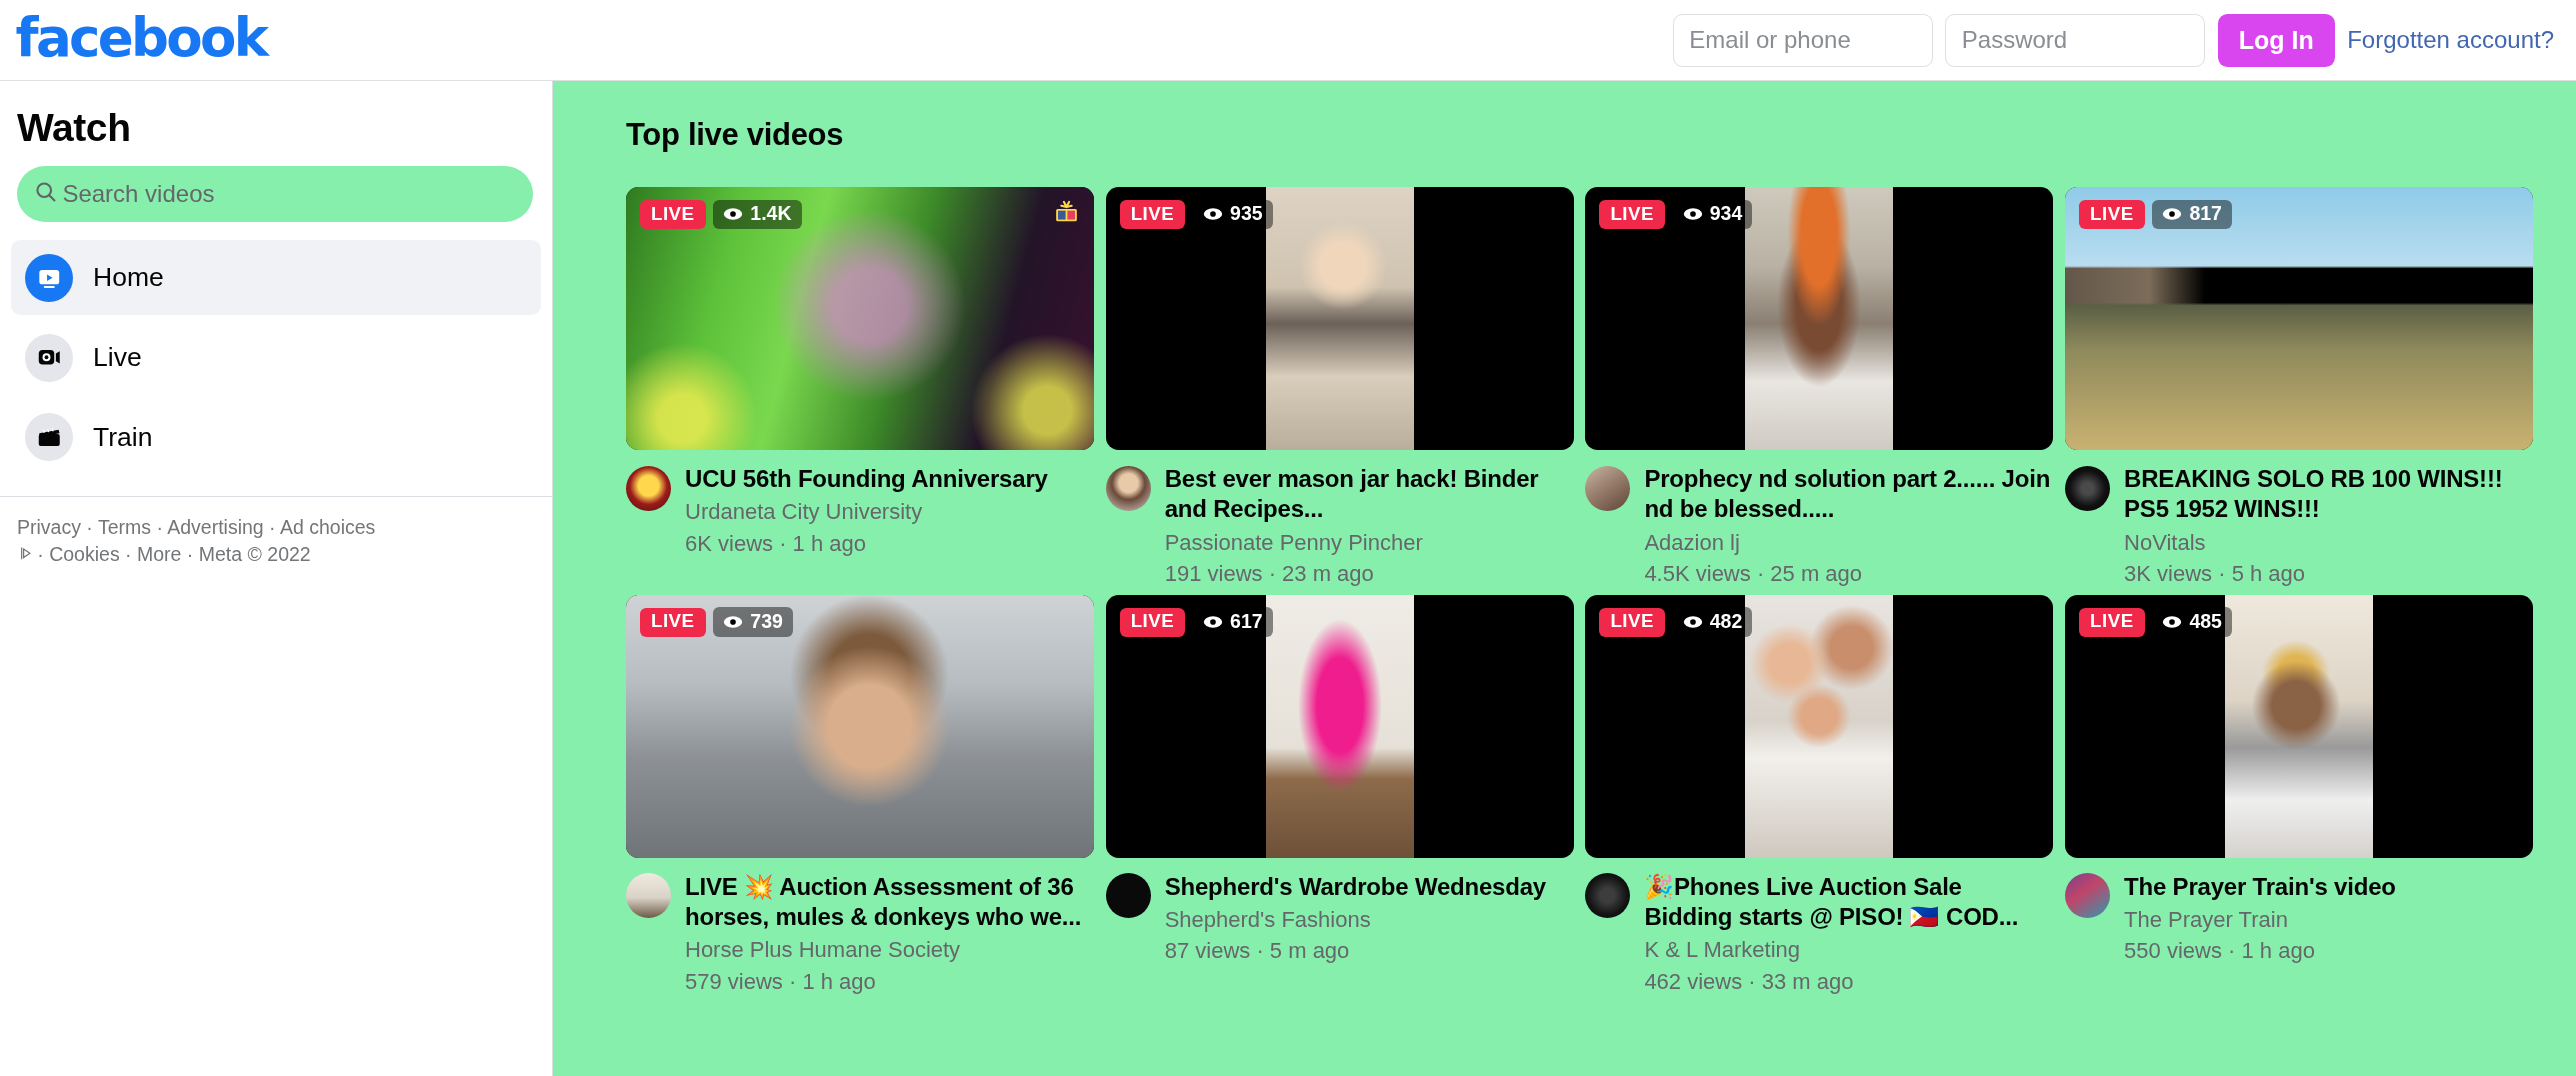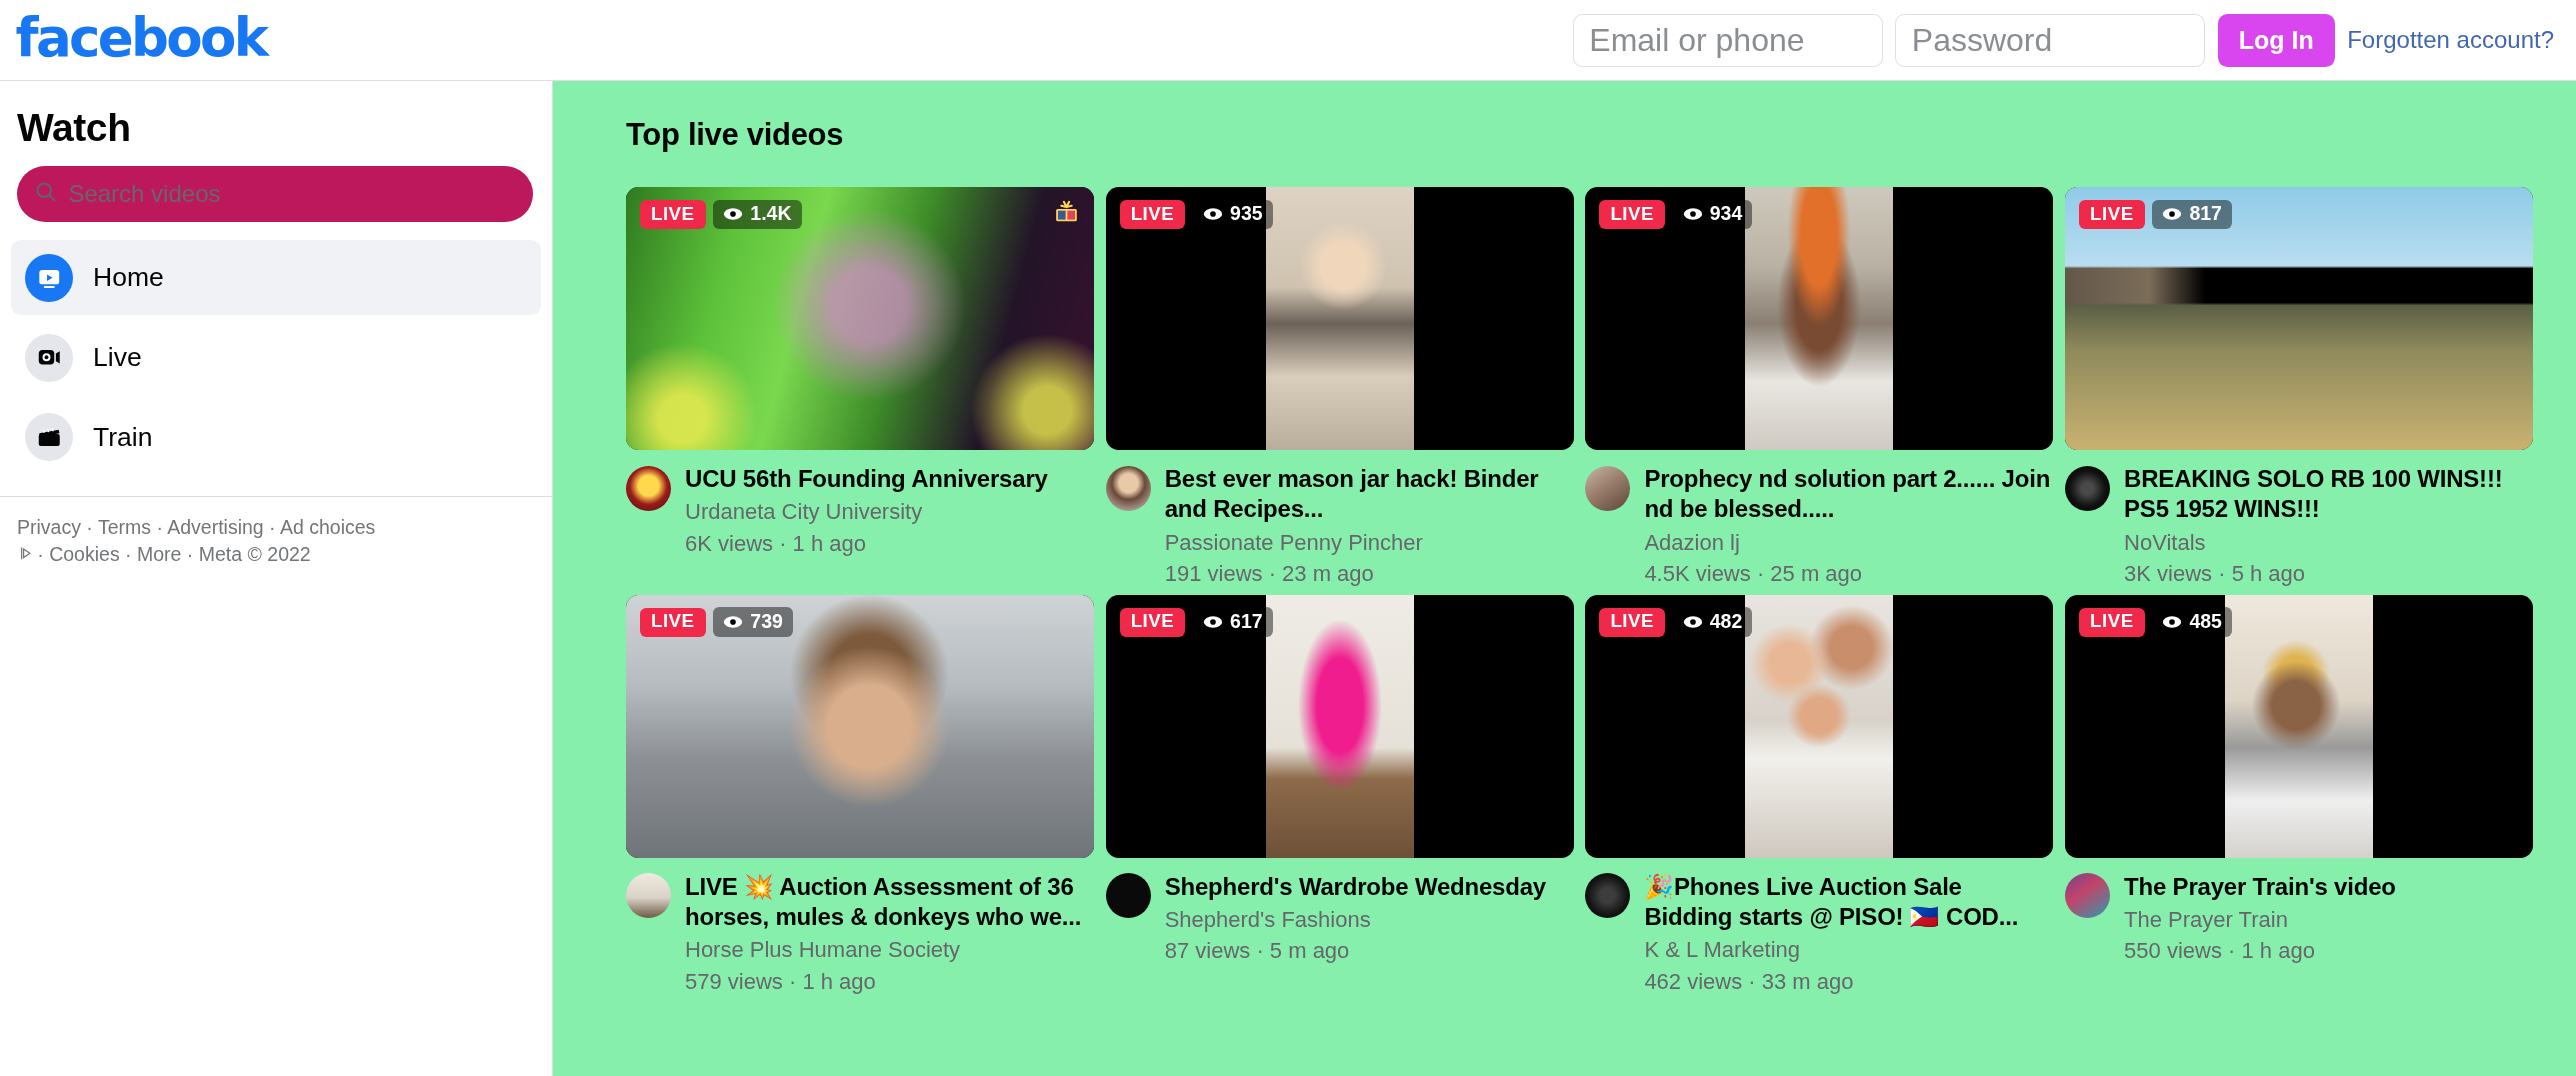"Email or phone" .login-input { font-size: 32px -> 24px; width: 310px -> 260px }
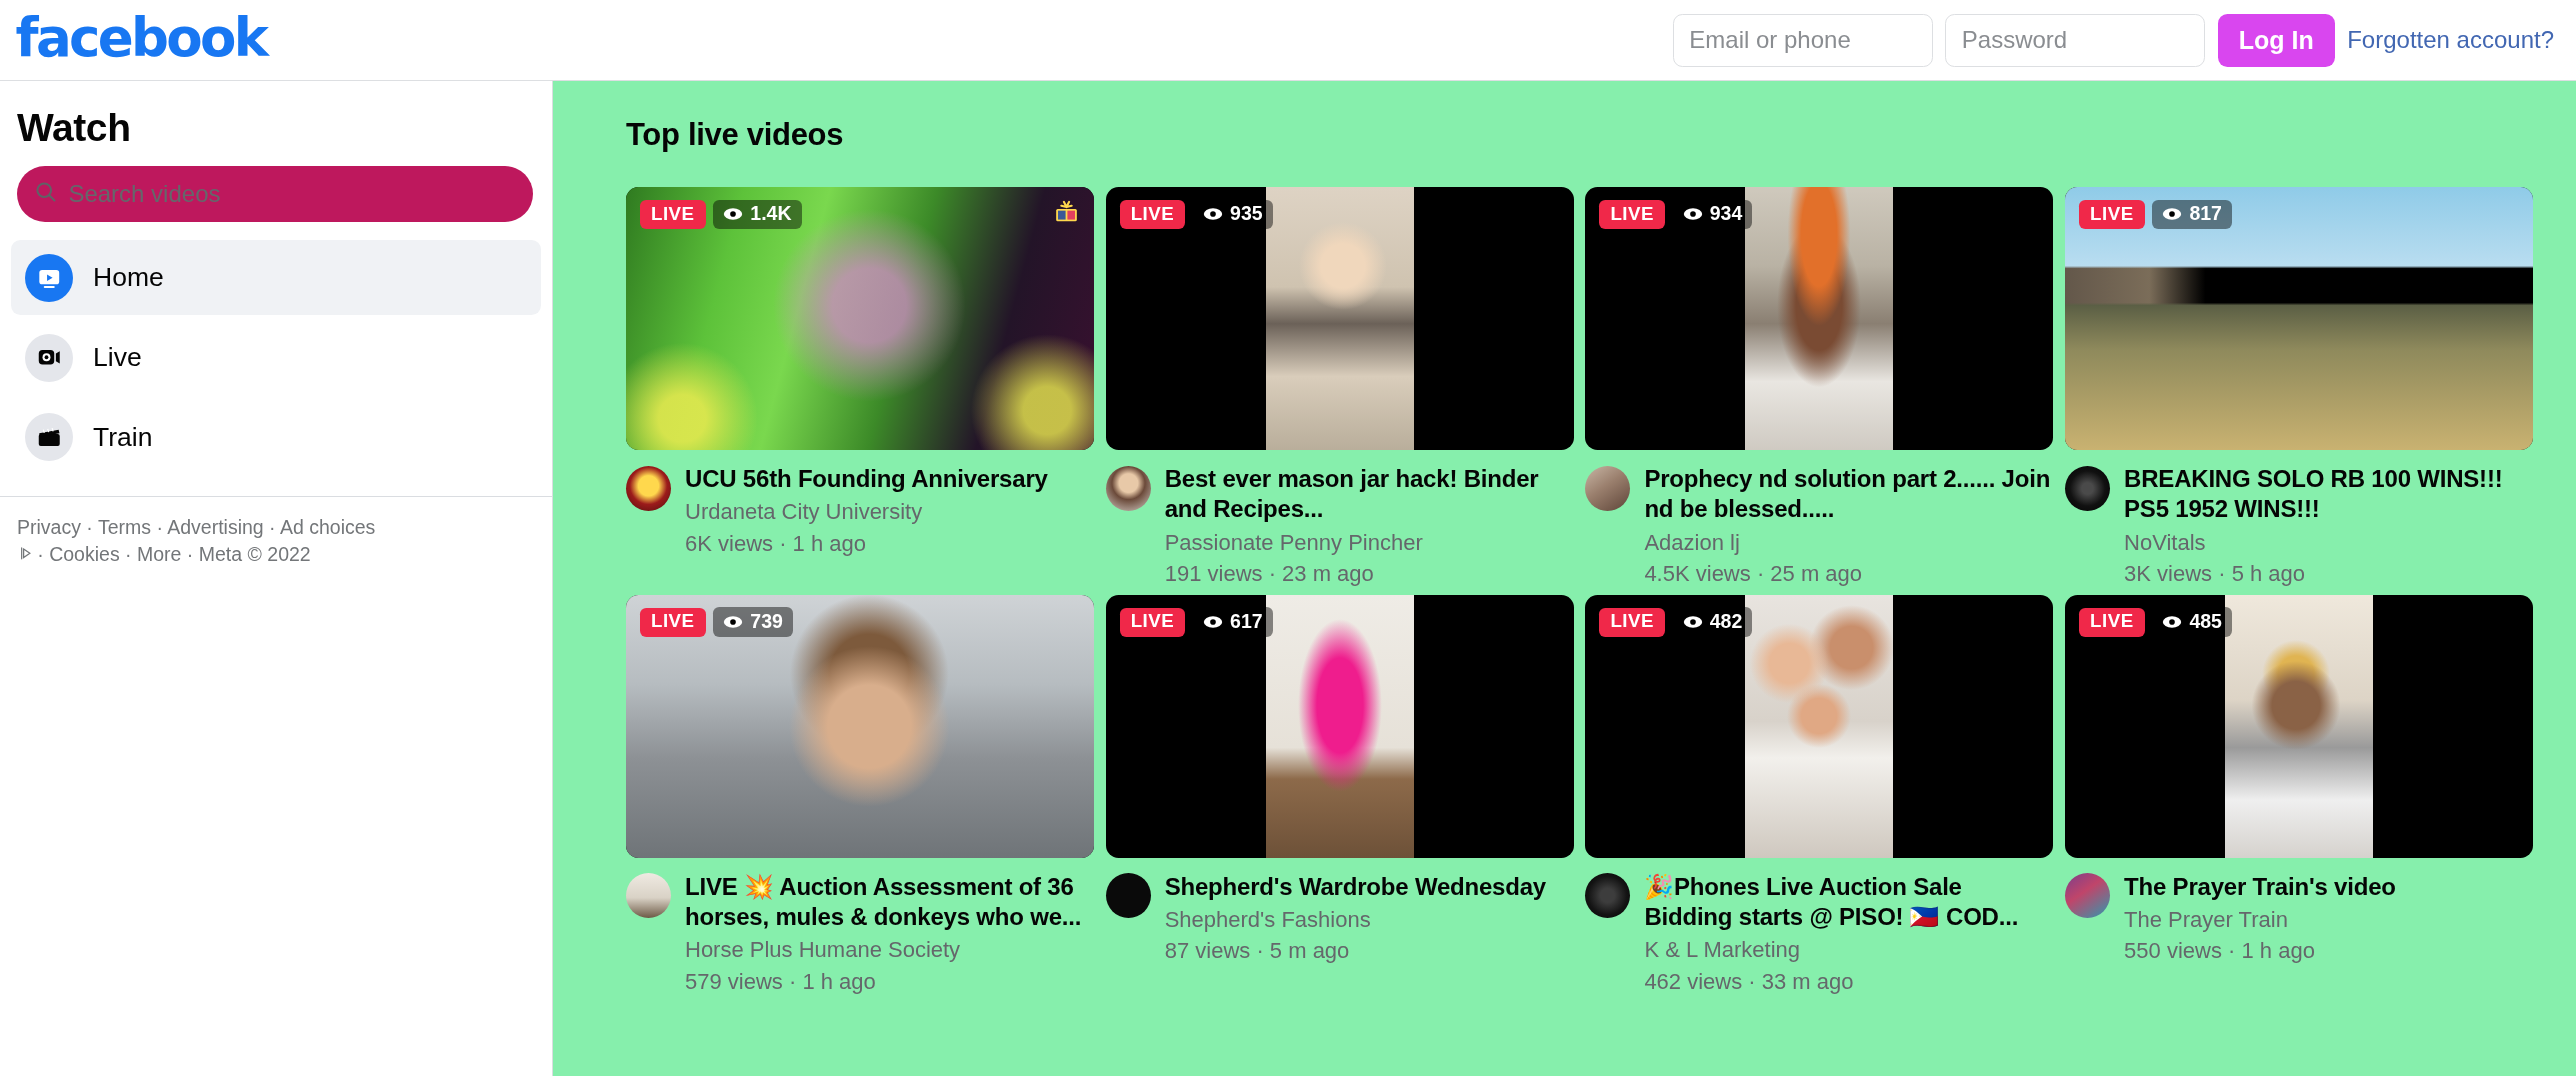"Search videos" .search-wrap { background: #be185d -> #86efac; gap: 11px -> 5px }
